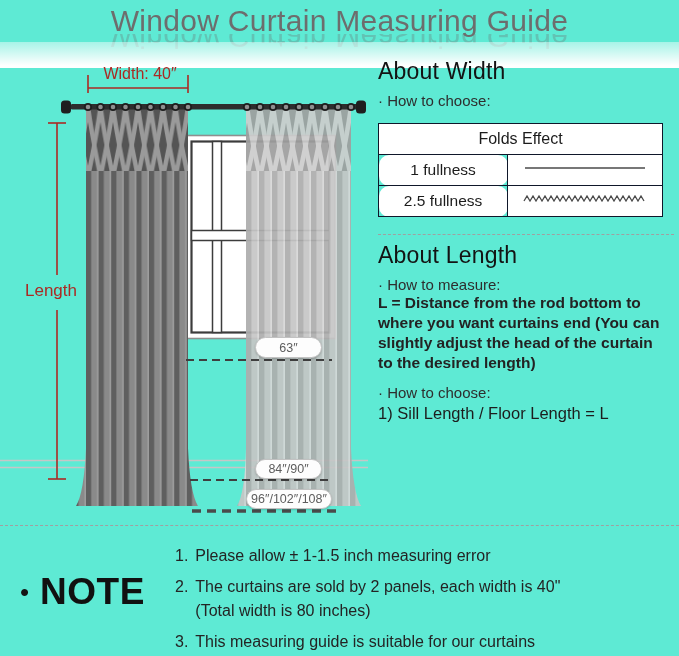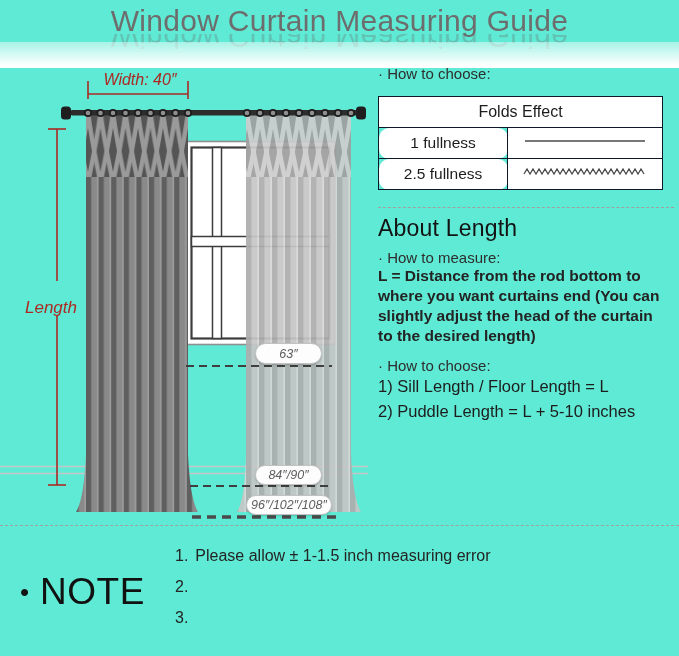"Width: 40″" .illus { font-style: italic -> none; top: 69px -> 63px }
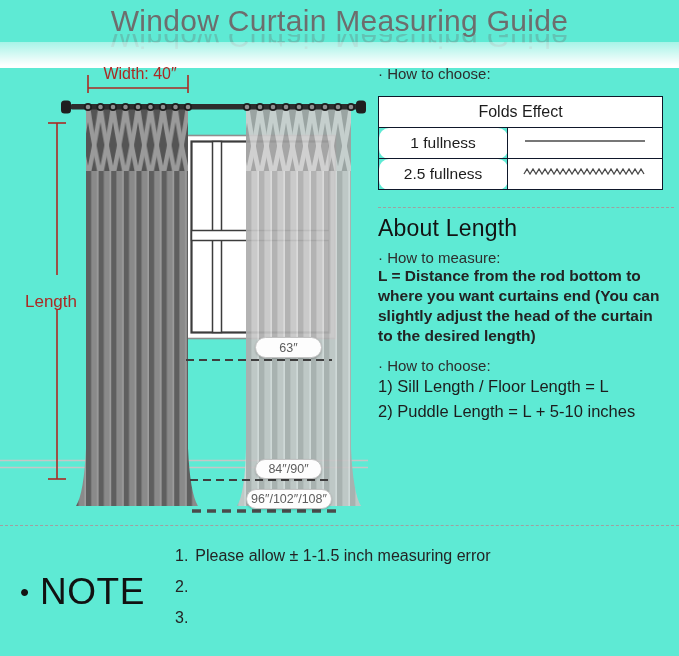"About Width" div.section-heading { html: none -> <div>About Width</div> }
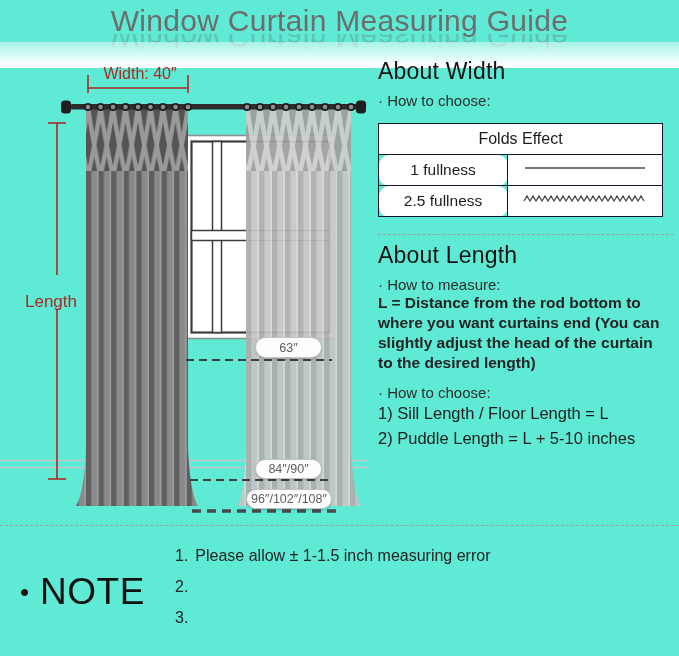"Length" .length-label { margin-top: 11px -> none }
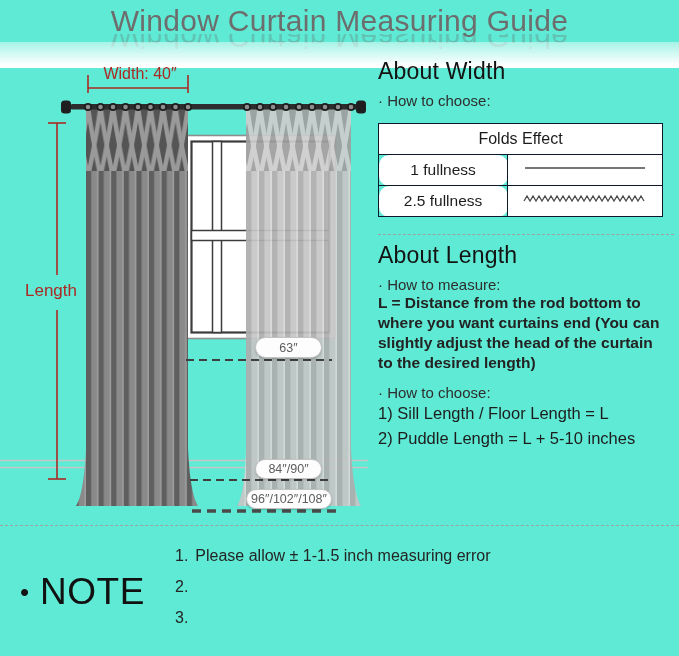"2) Puddle Length = L" div.choose-item { html: <div>2) Puddle Length = L + 5-10 inches</div> -> none }
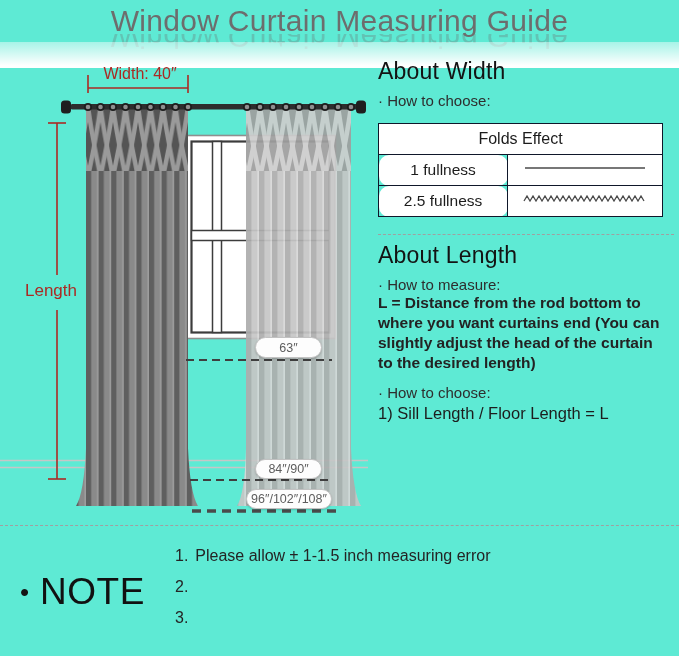"NOTE" .note-title { font-weight: 400 -> 700 }
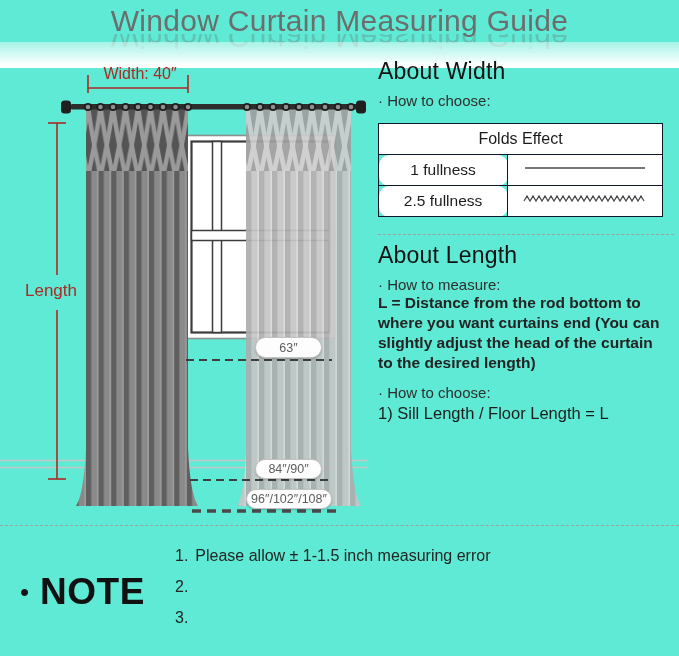"The curtains are sold by" div.lines { html: none -> <div> <div>The curtains are sold by 2 panels, each width is 40"</div> <div>(Total width is 80 inches)</div> </div> }
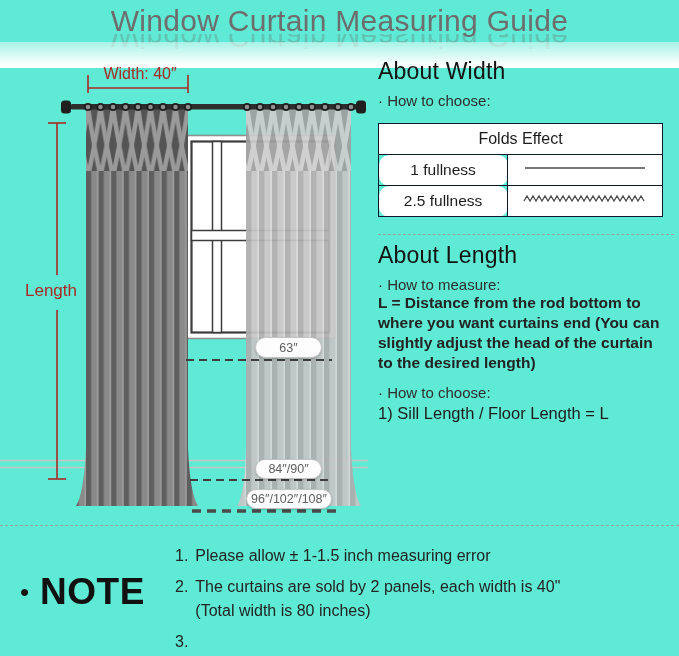"This measuring guide is suitable" div.lines { html: none -> <div> <div>This measuring guide is suitable for our curtains</div> </div> }
